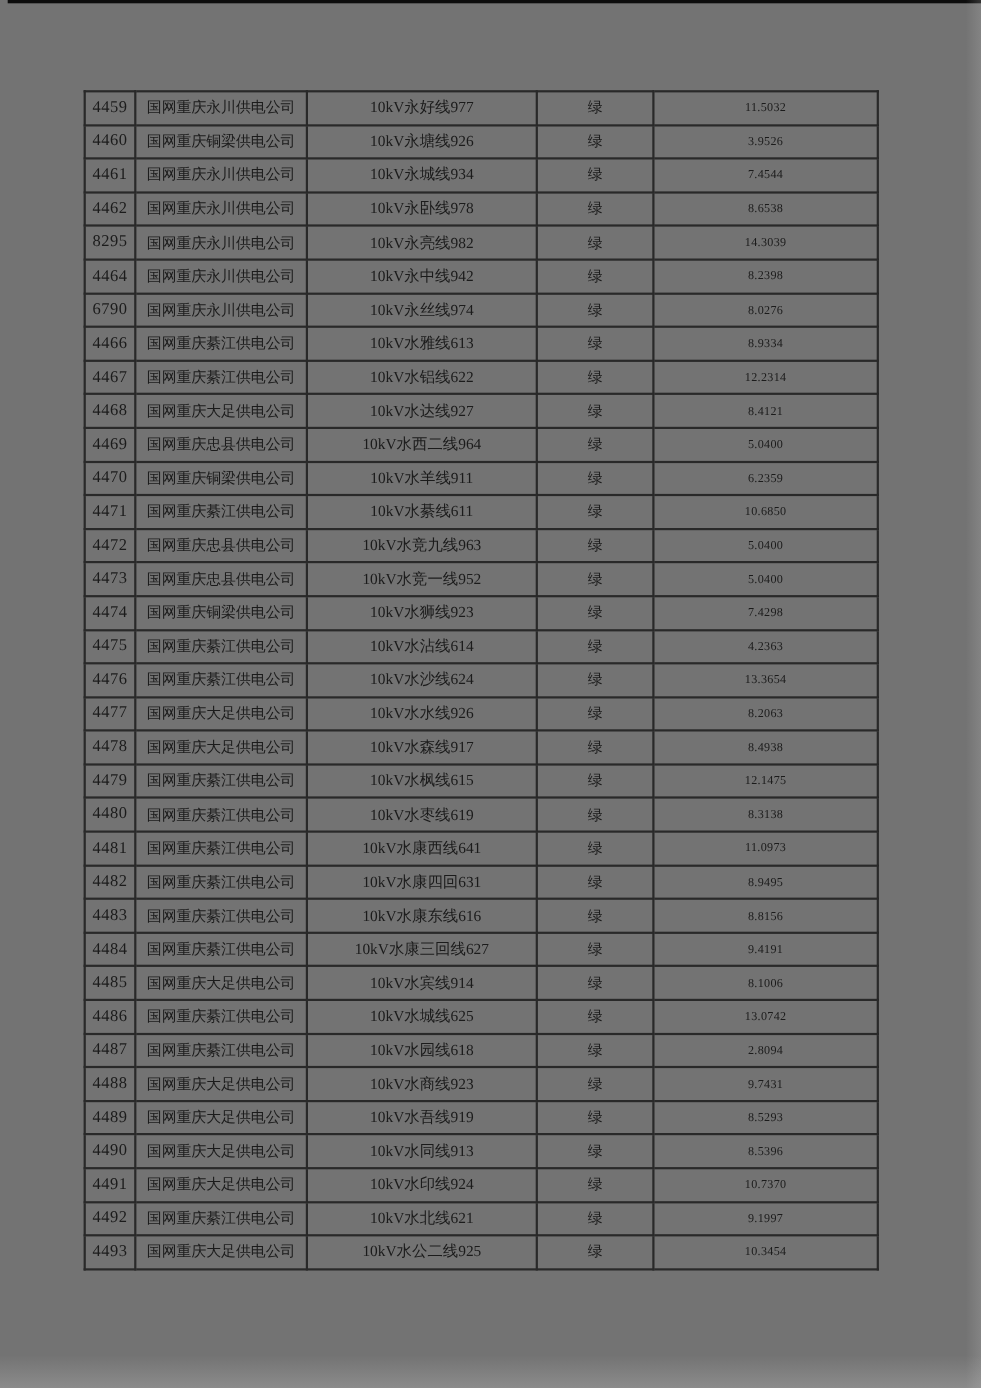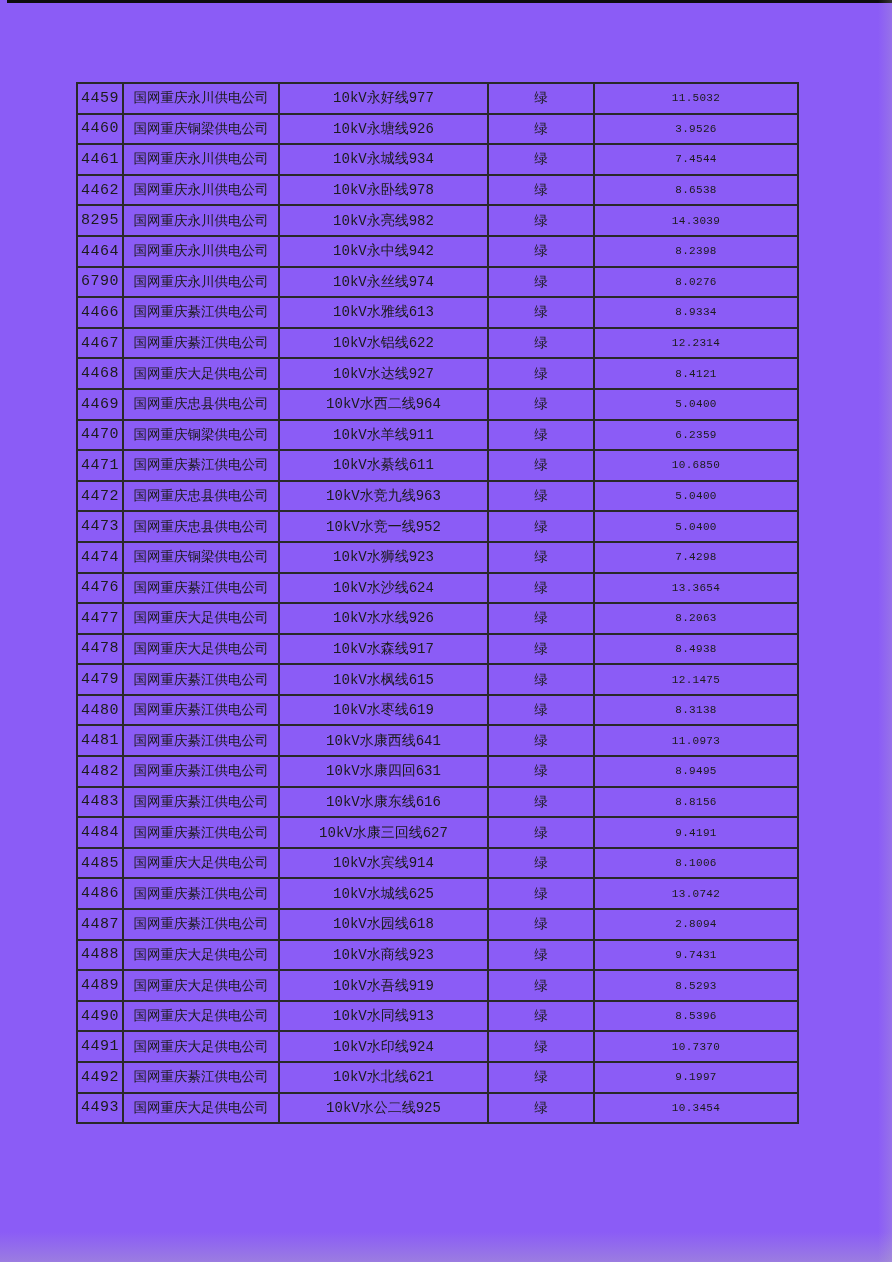"4459" .page { background: #8b5cf6 -> #737373; font-family: Liberation Mono, monospace -> Liberation Serif, serif }
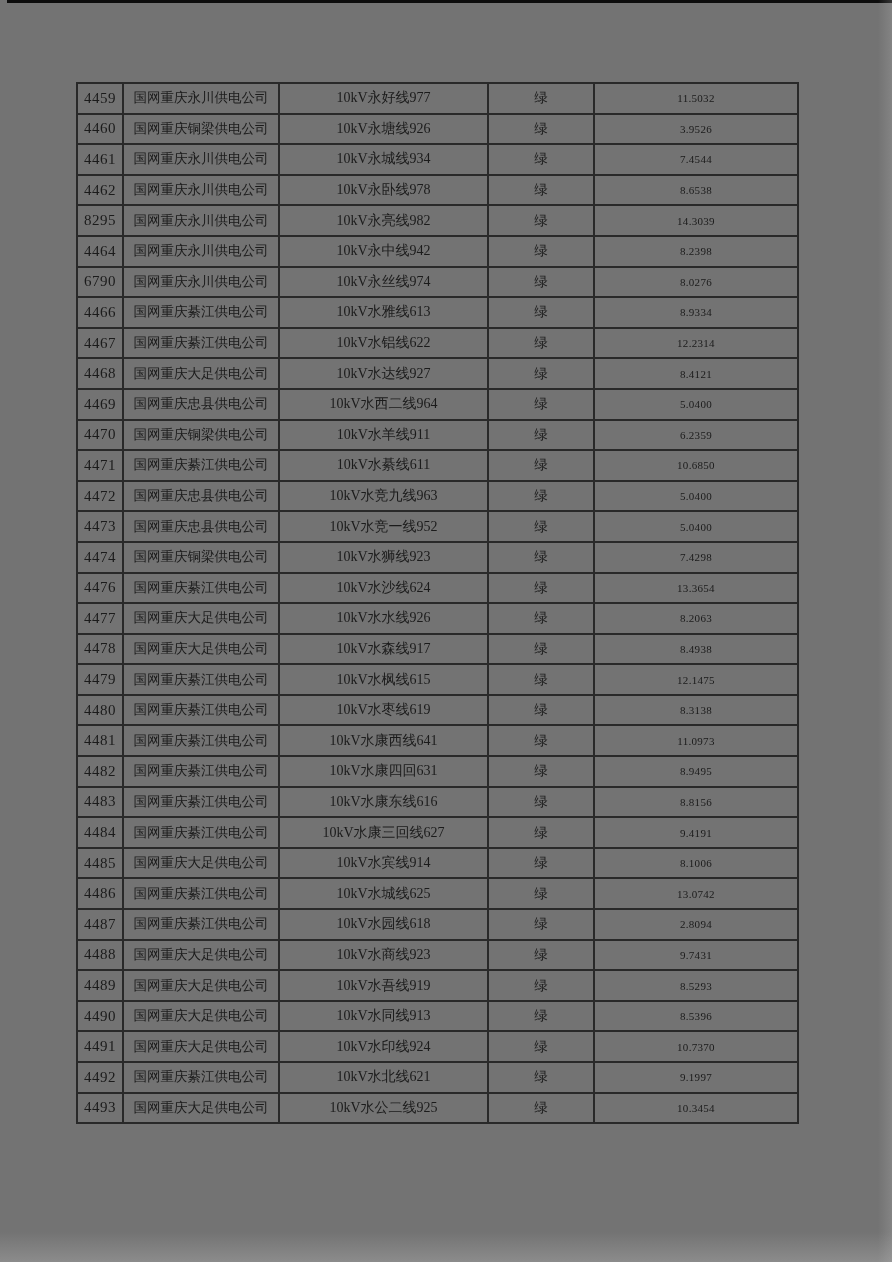"4475" tr { html: none -> <tr> <td>4475</td> <td>国网重庆綦江供电公司</td> <td>10kV水沾线614</td> <td>绿</td> <td>4.2363</td> </tr> }
